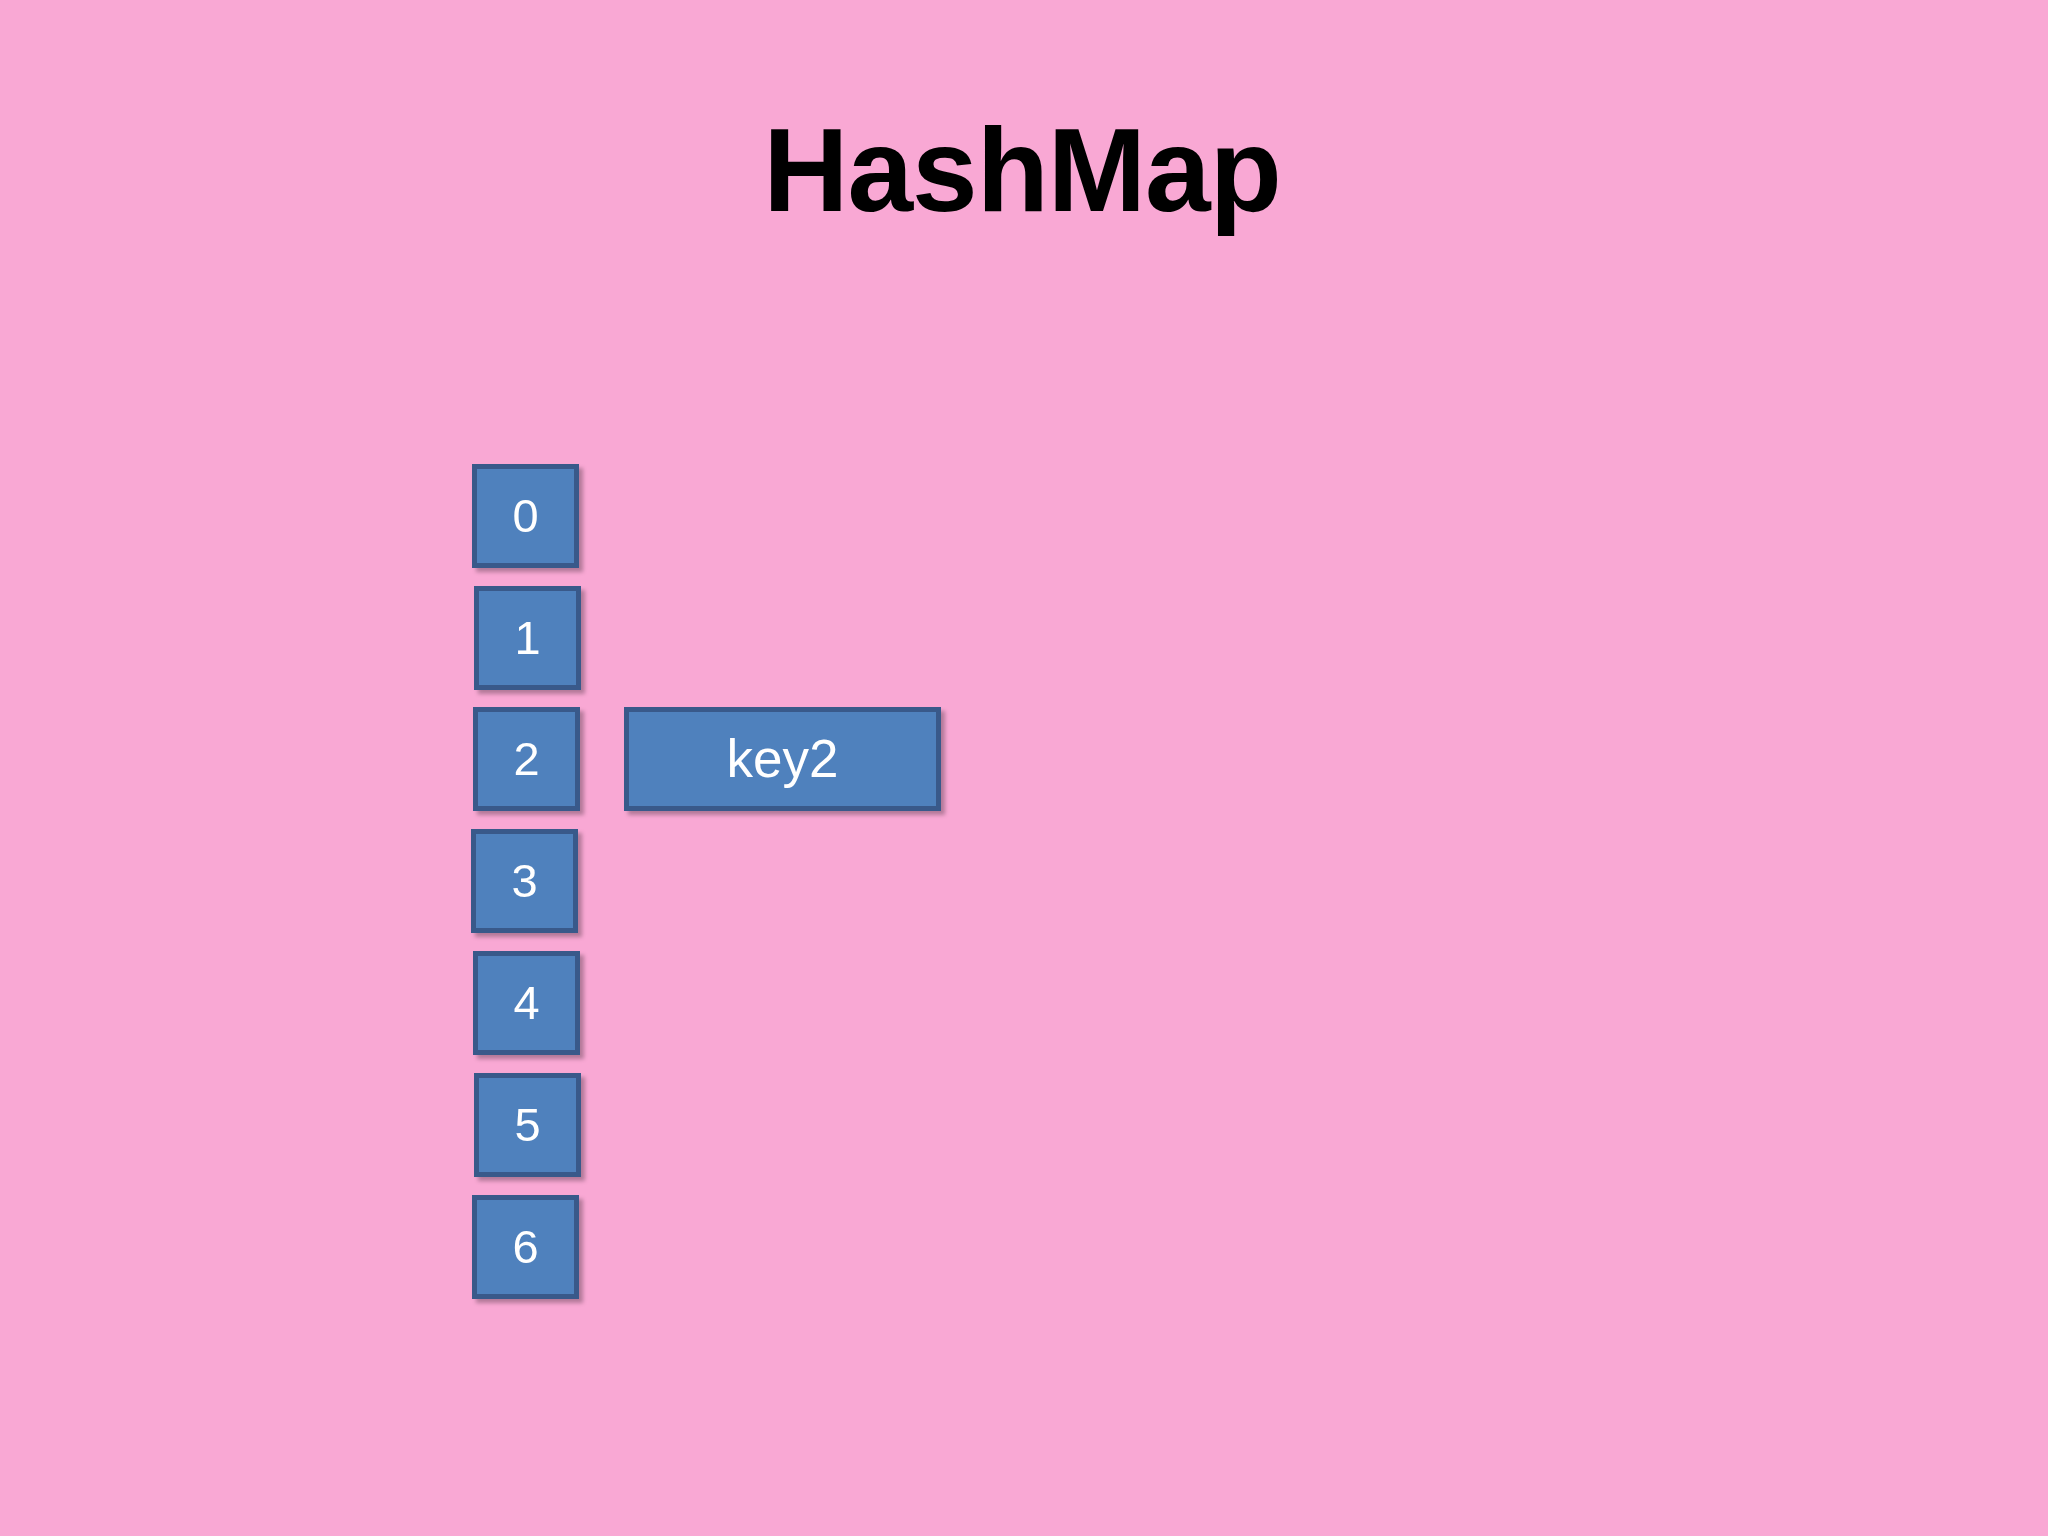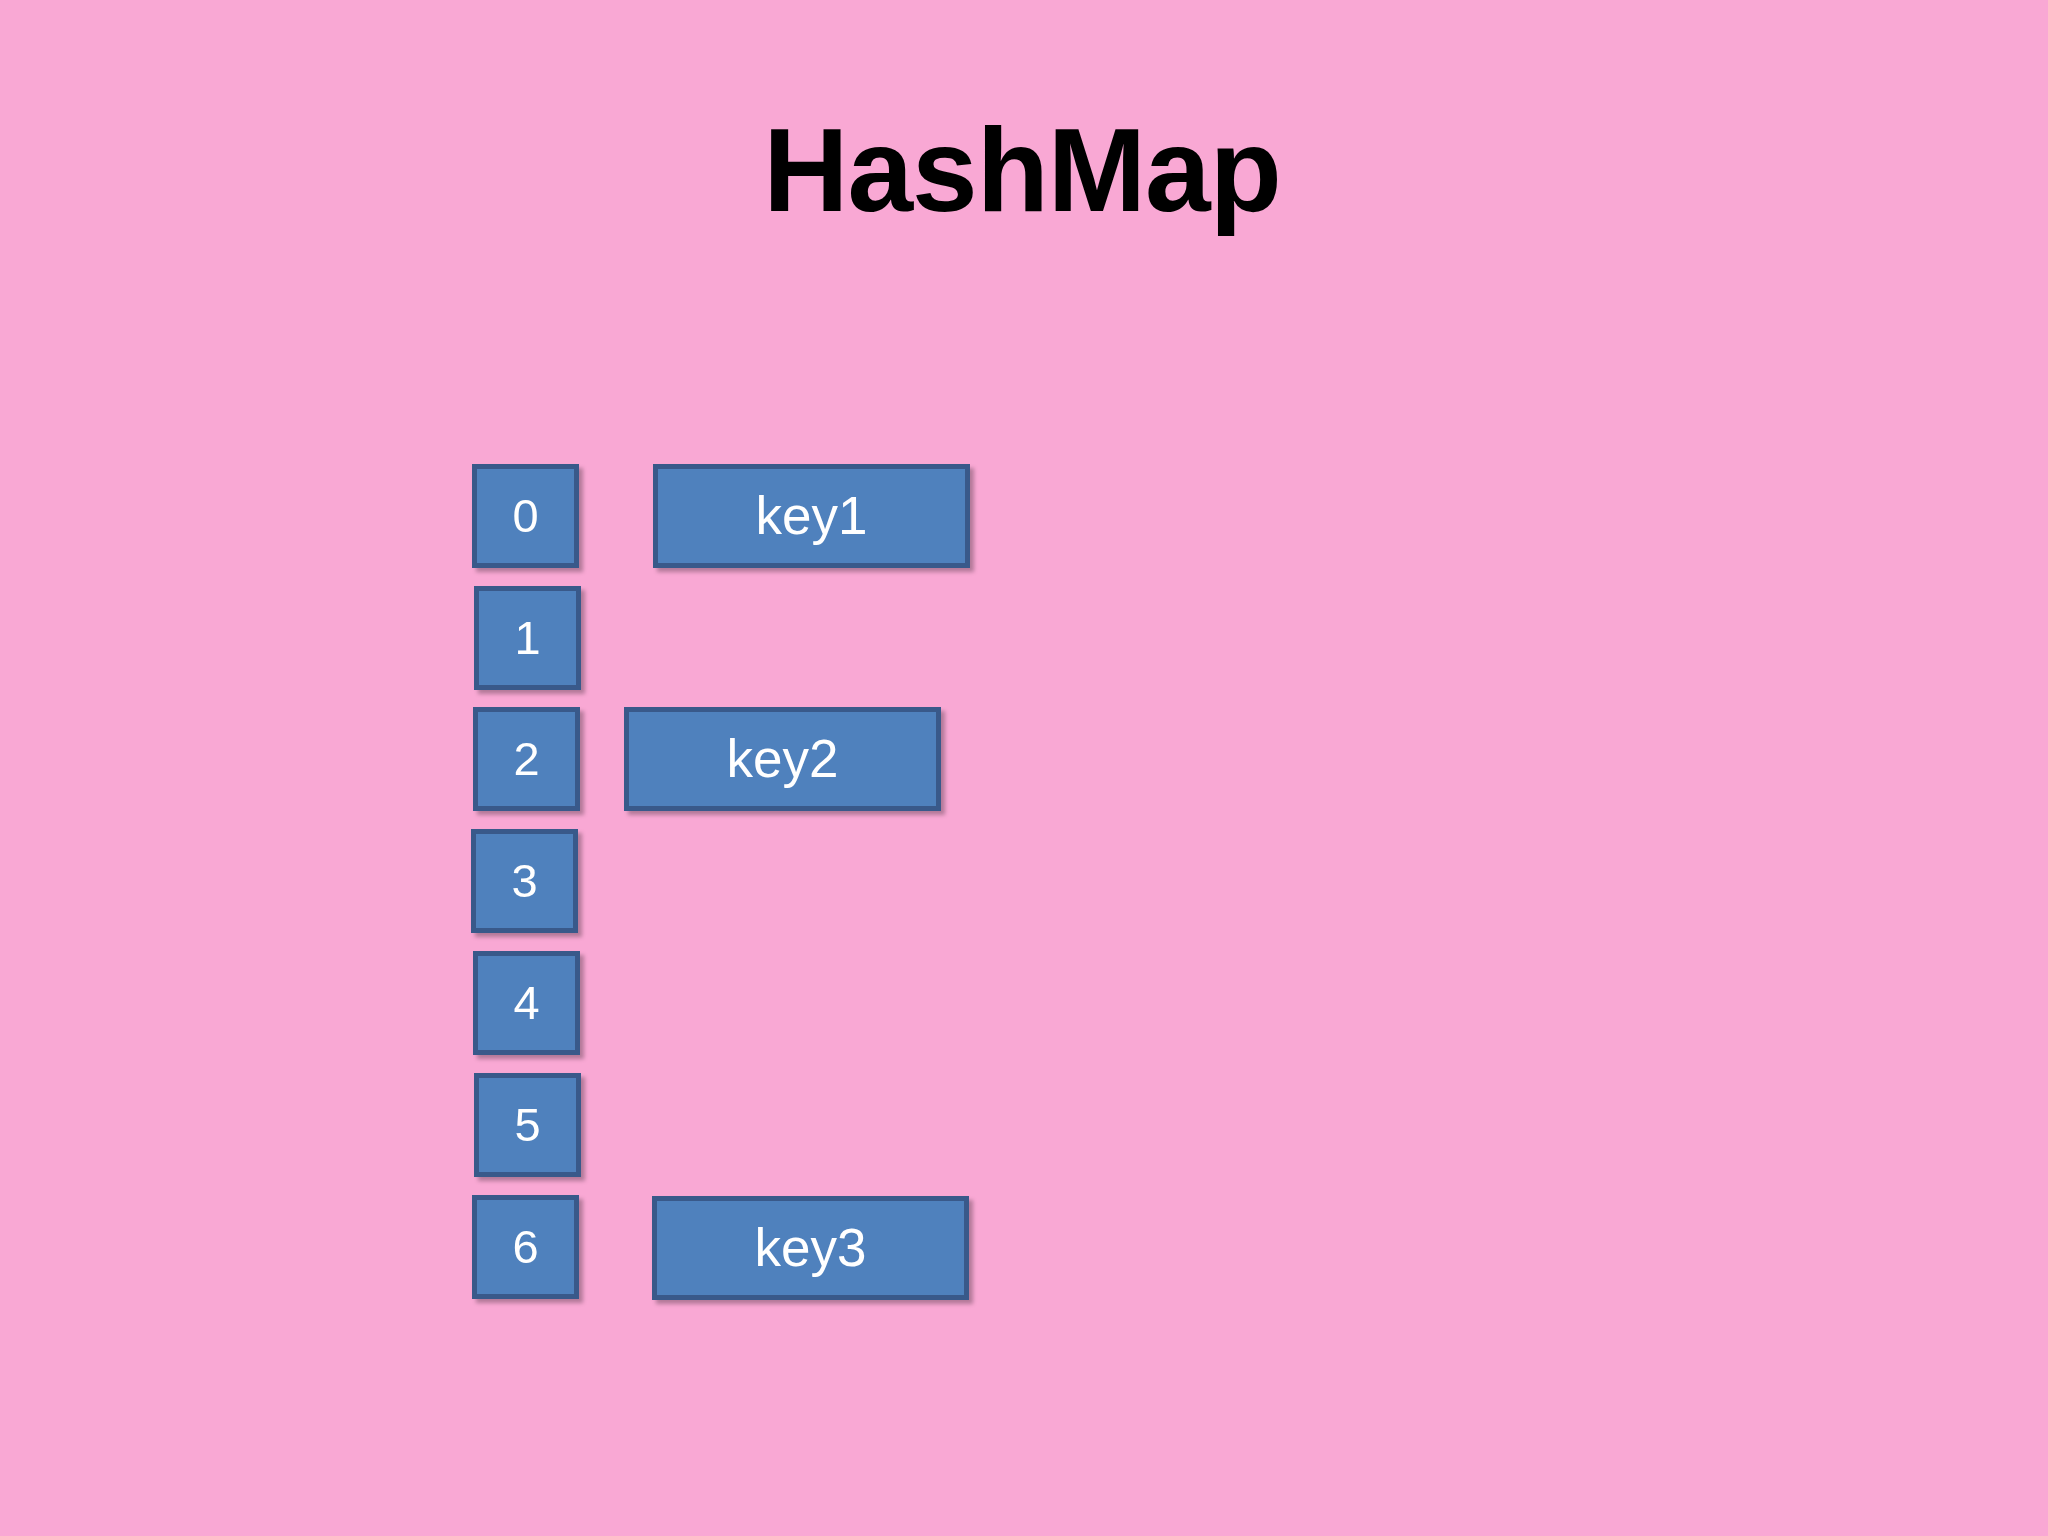"key1" div.pp-box { html: <div> <span>key1</span> </div> -> none }
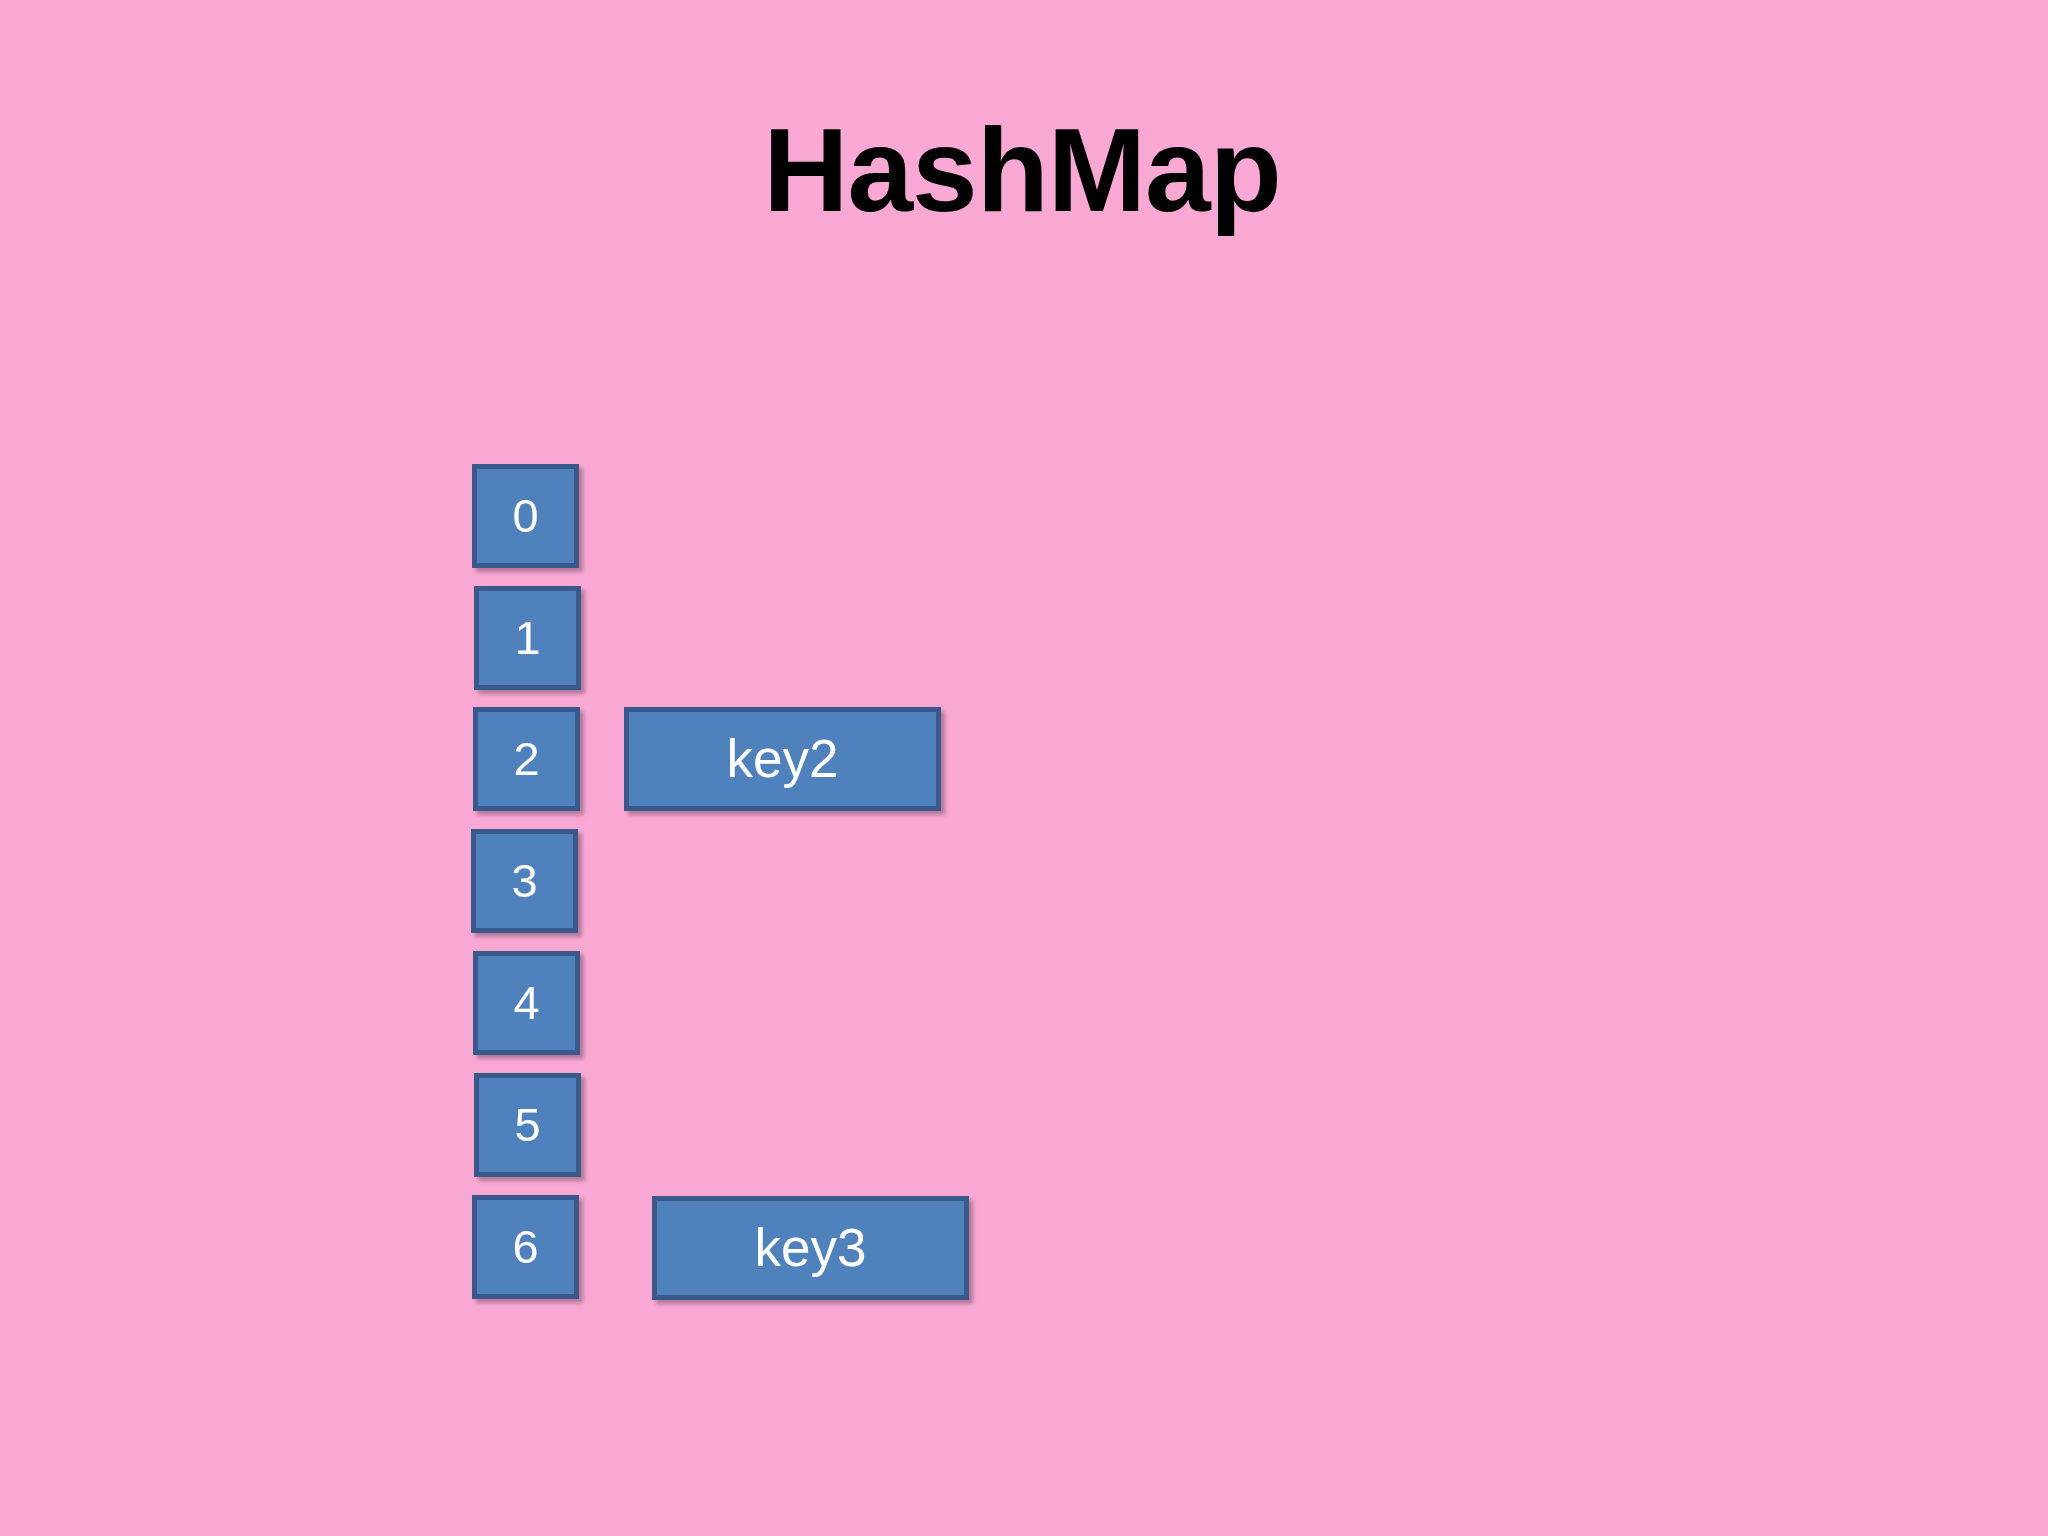"key3" div.pp-box { html: <div> <span>key3</span> </div> -> none }
